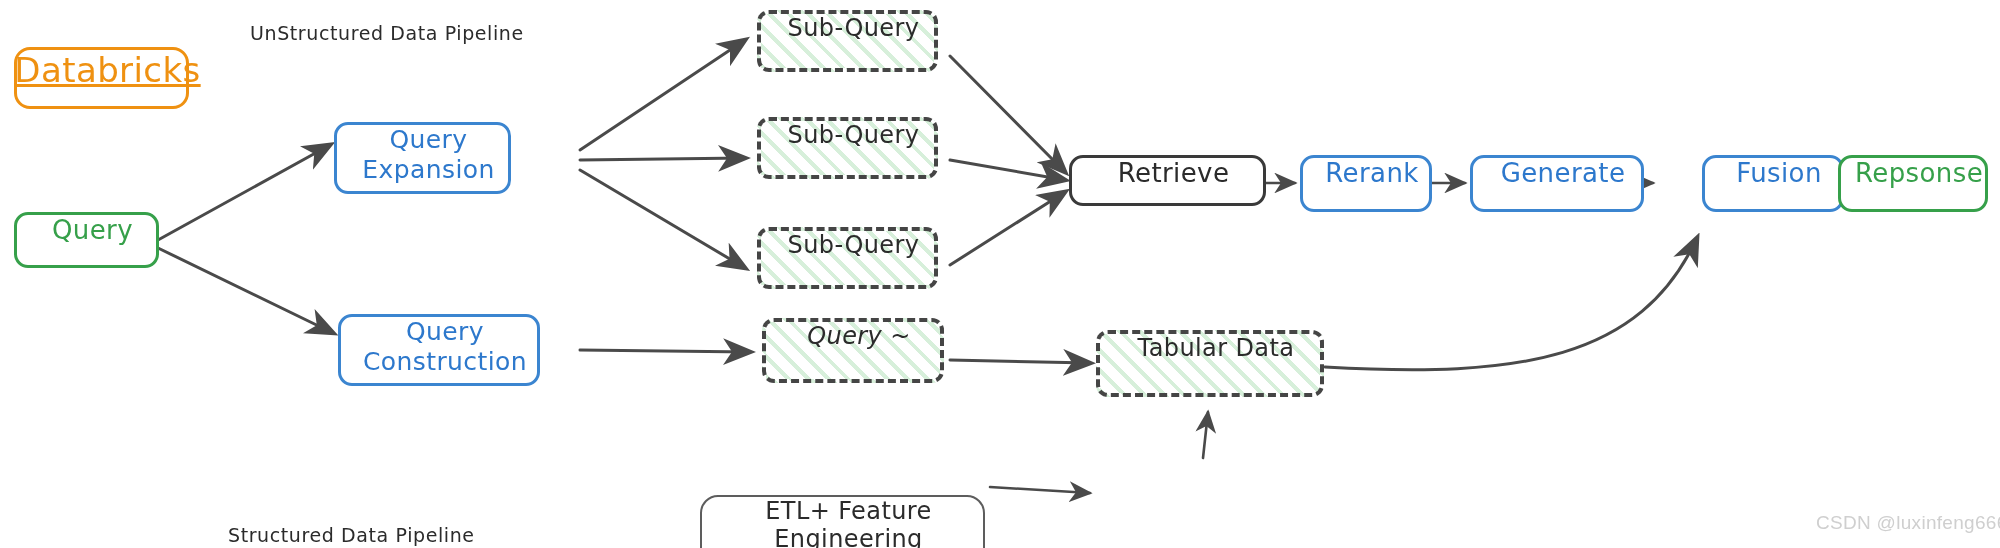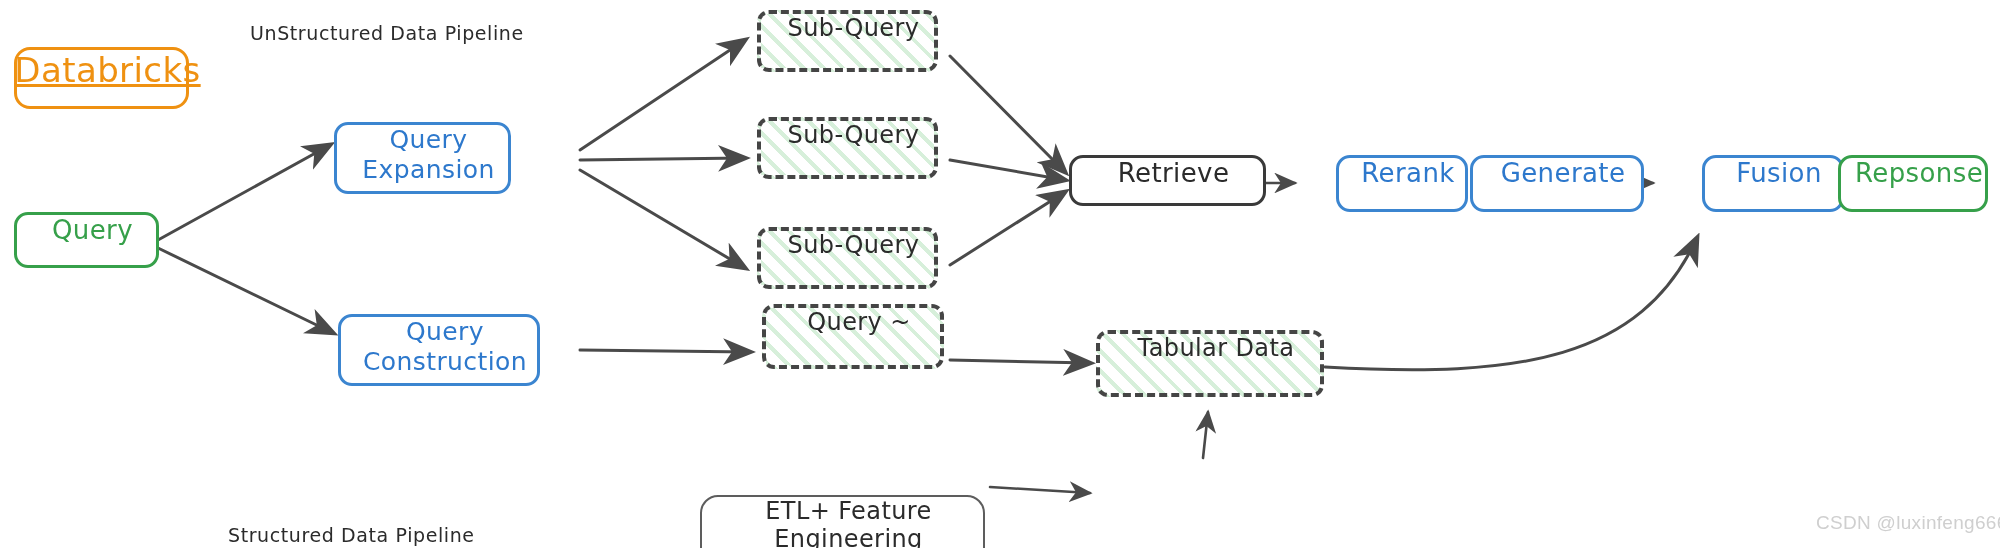"Rerank" div.node { margin-left: 36px -> none }
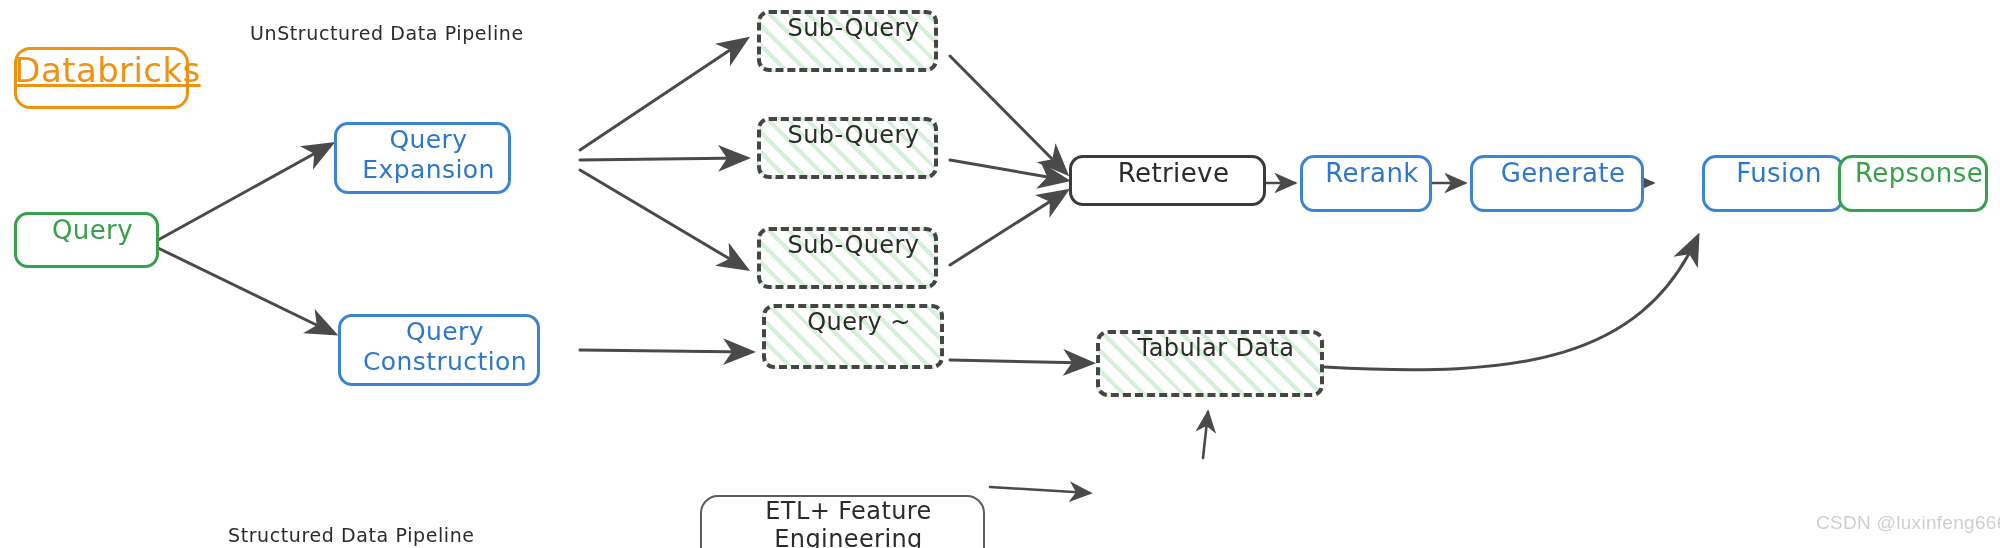"Query ~" div.node { font-style: none -> italic; top: 304px -> 318px }
